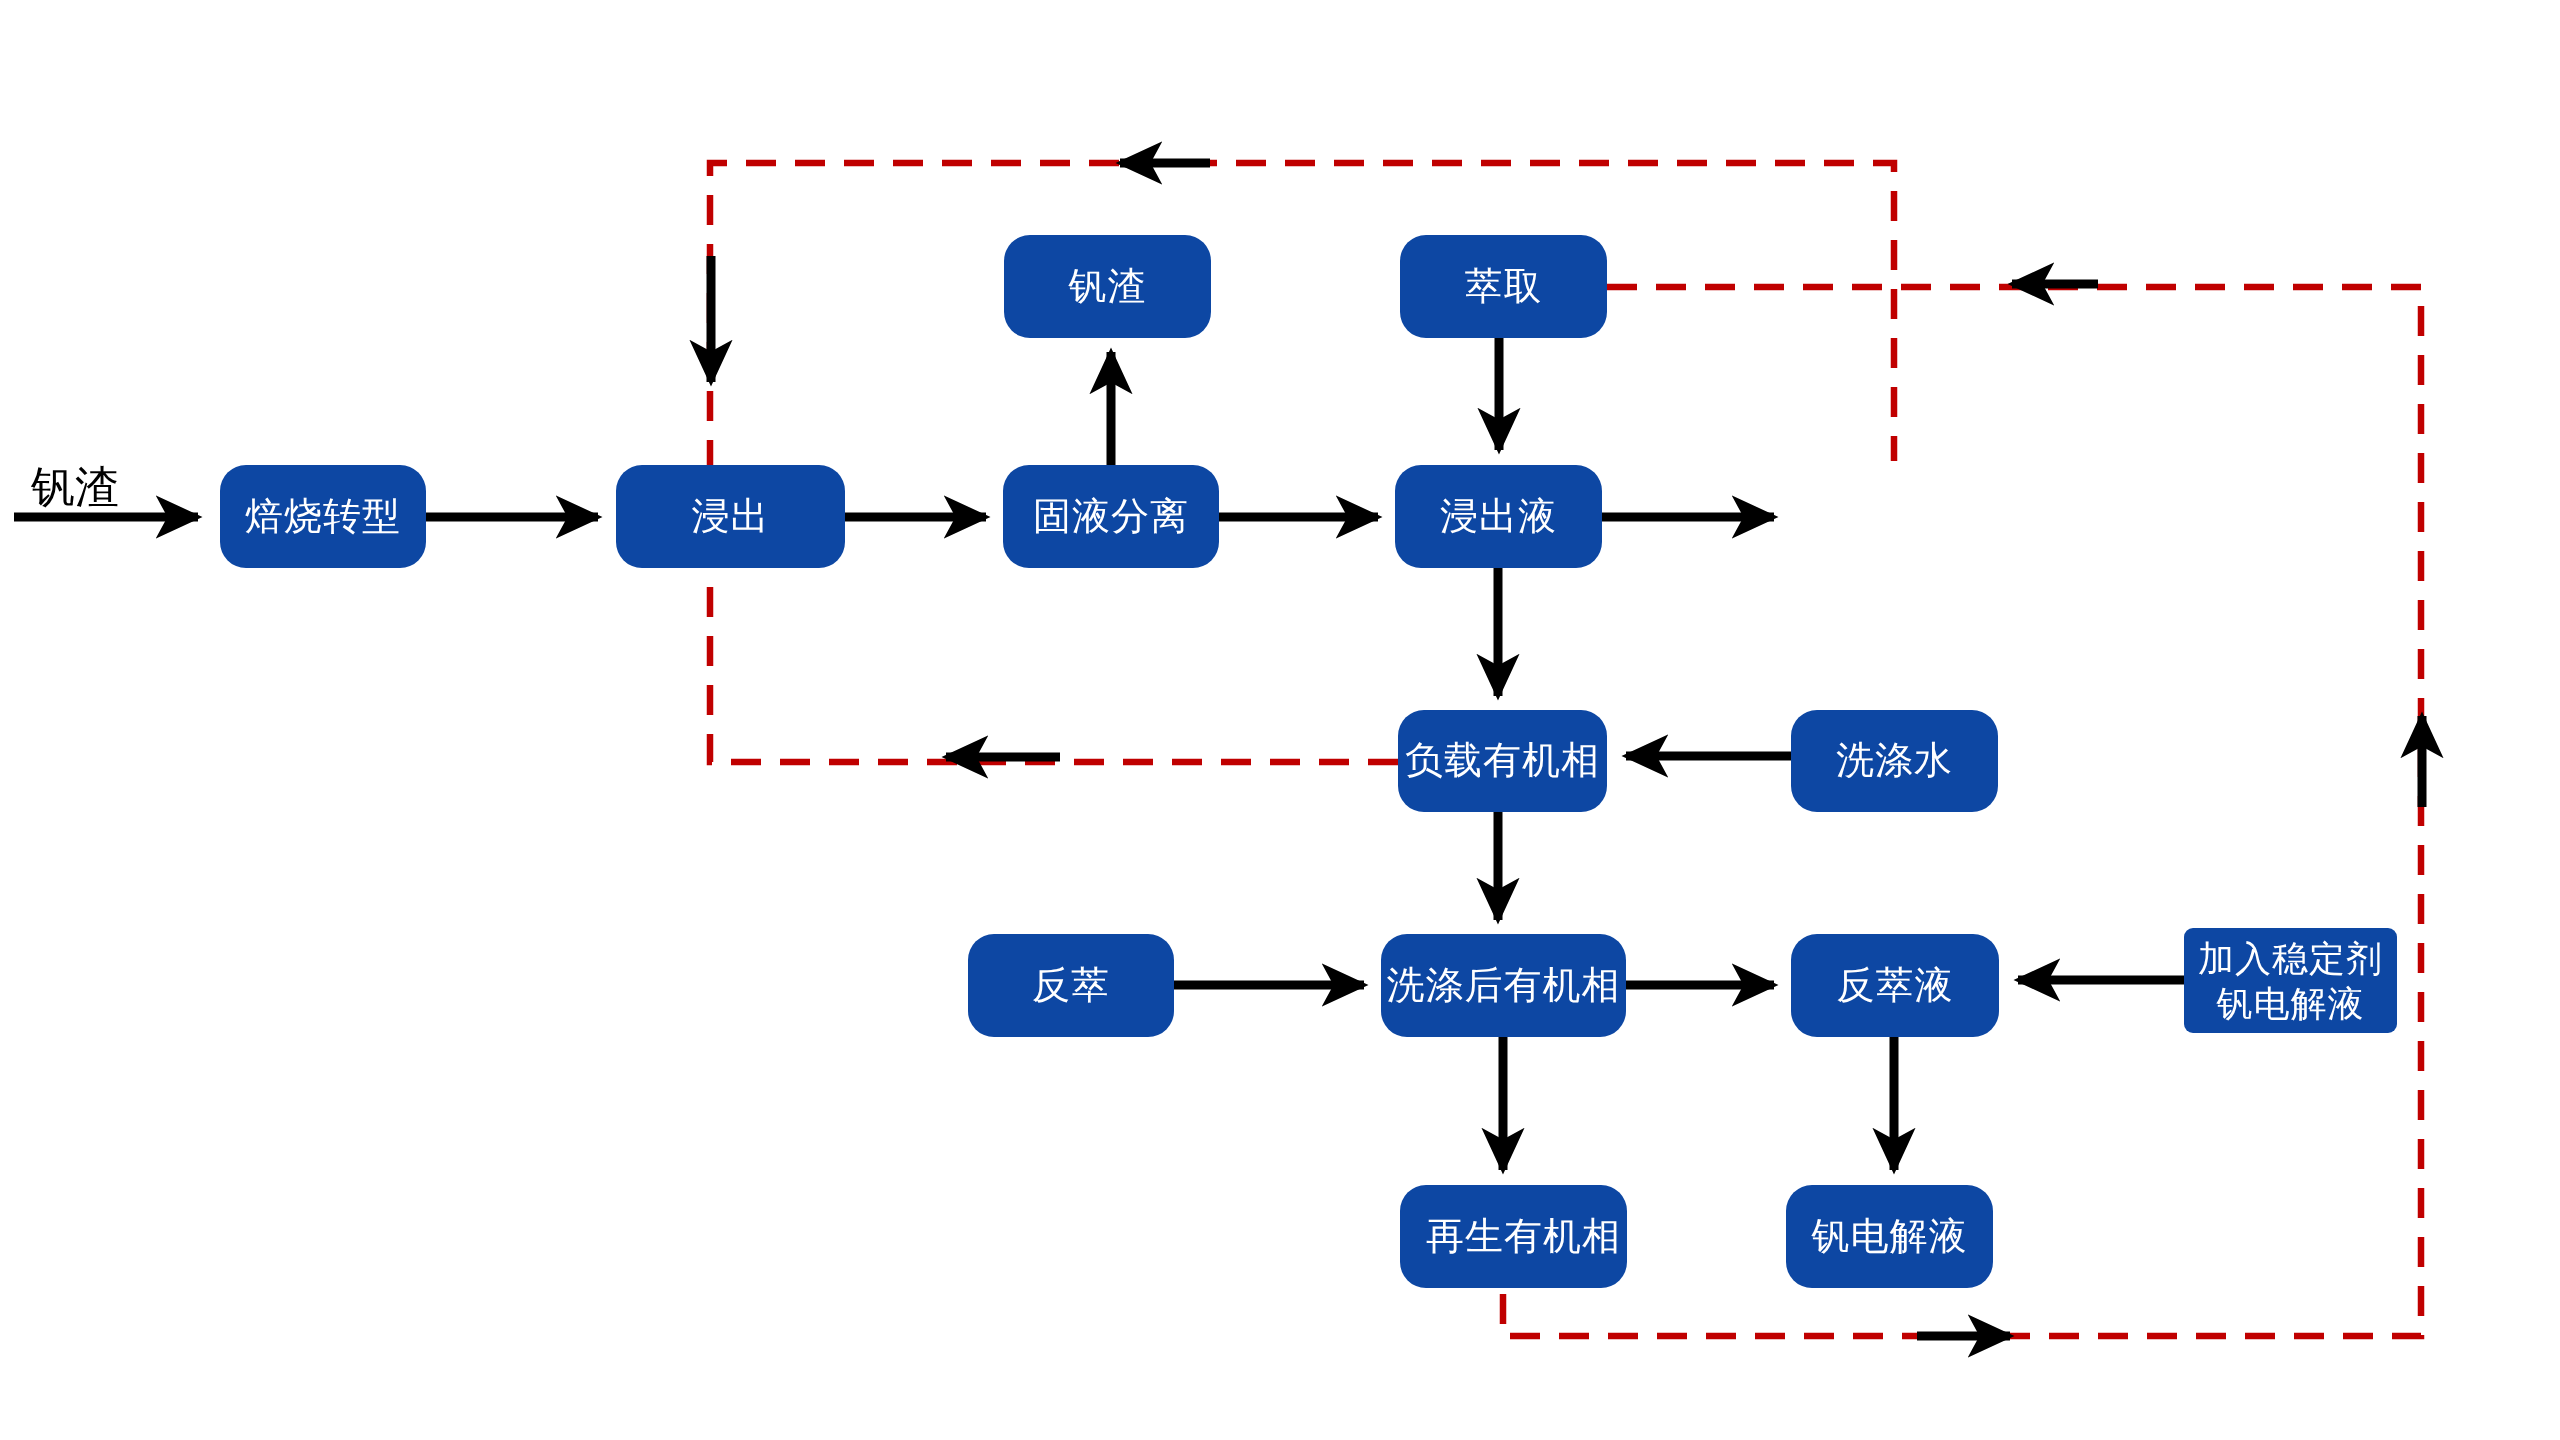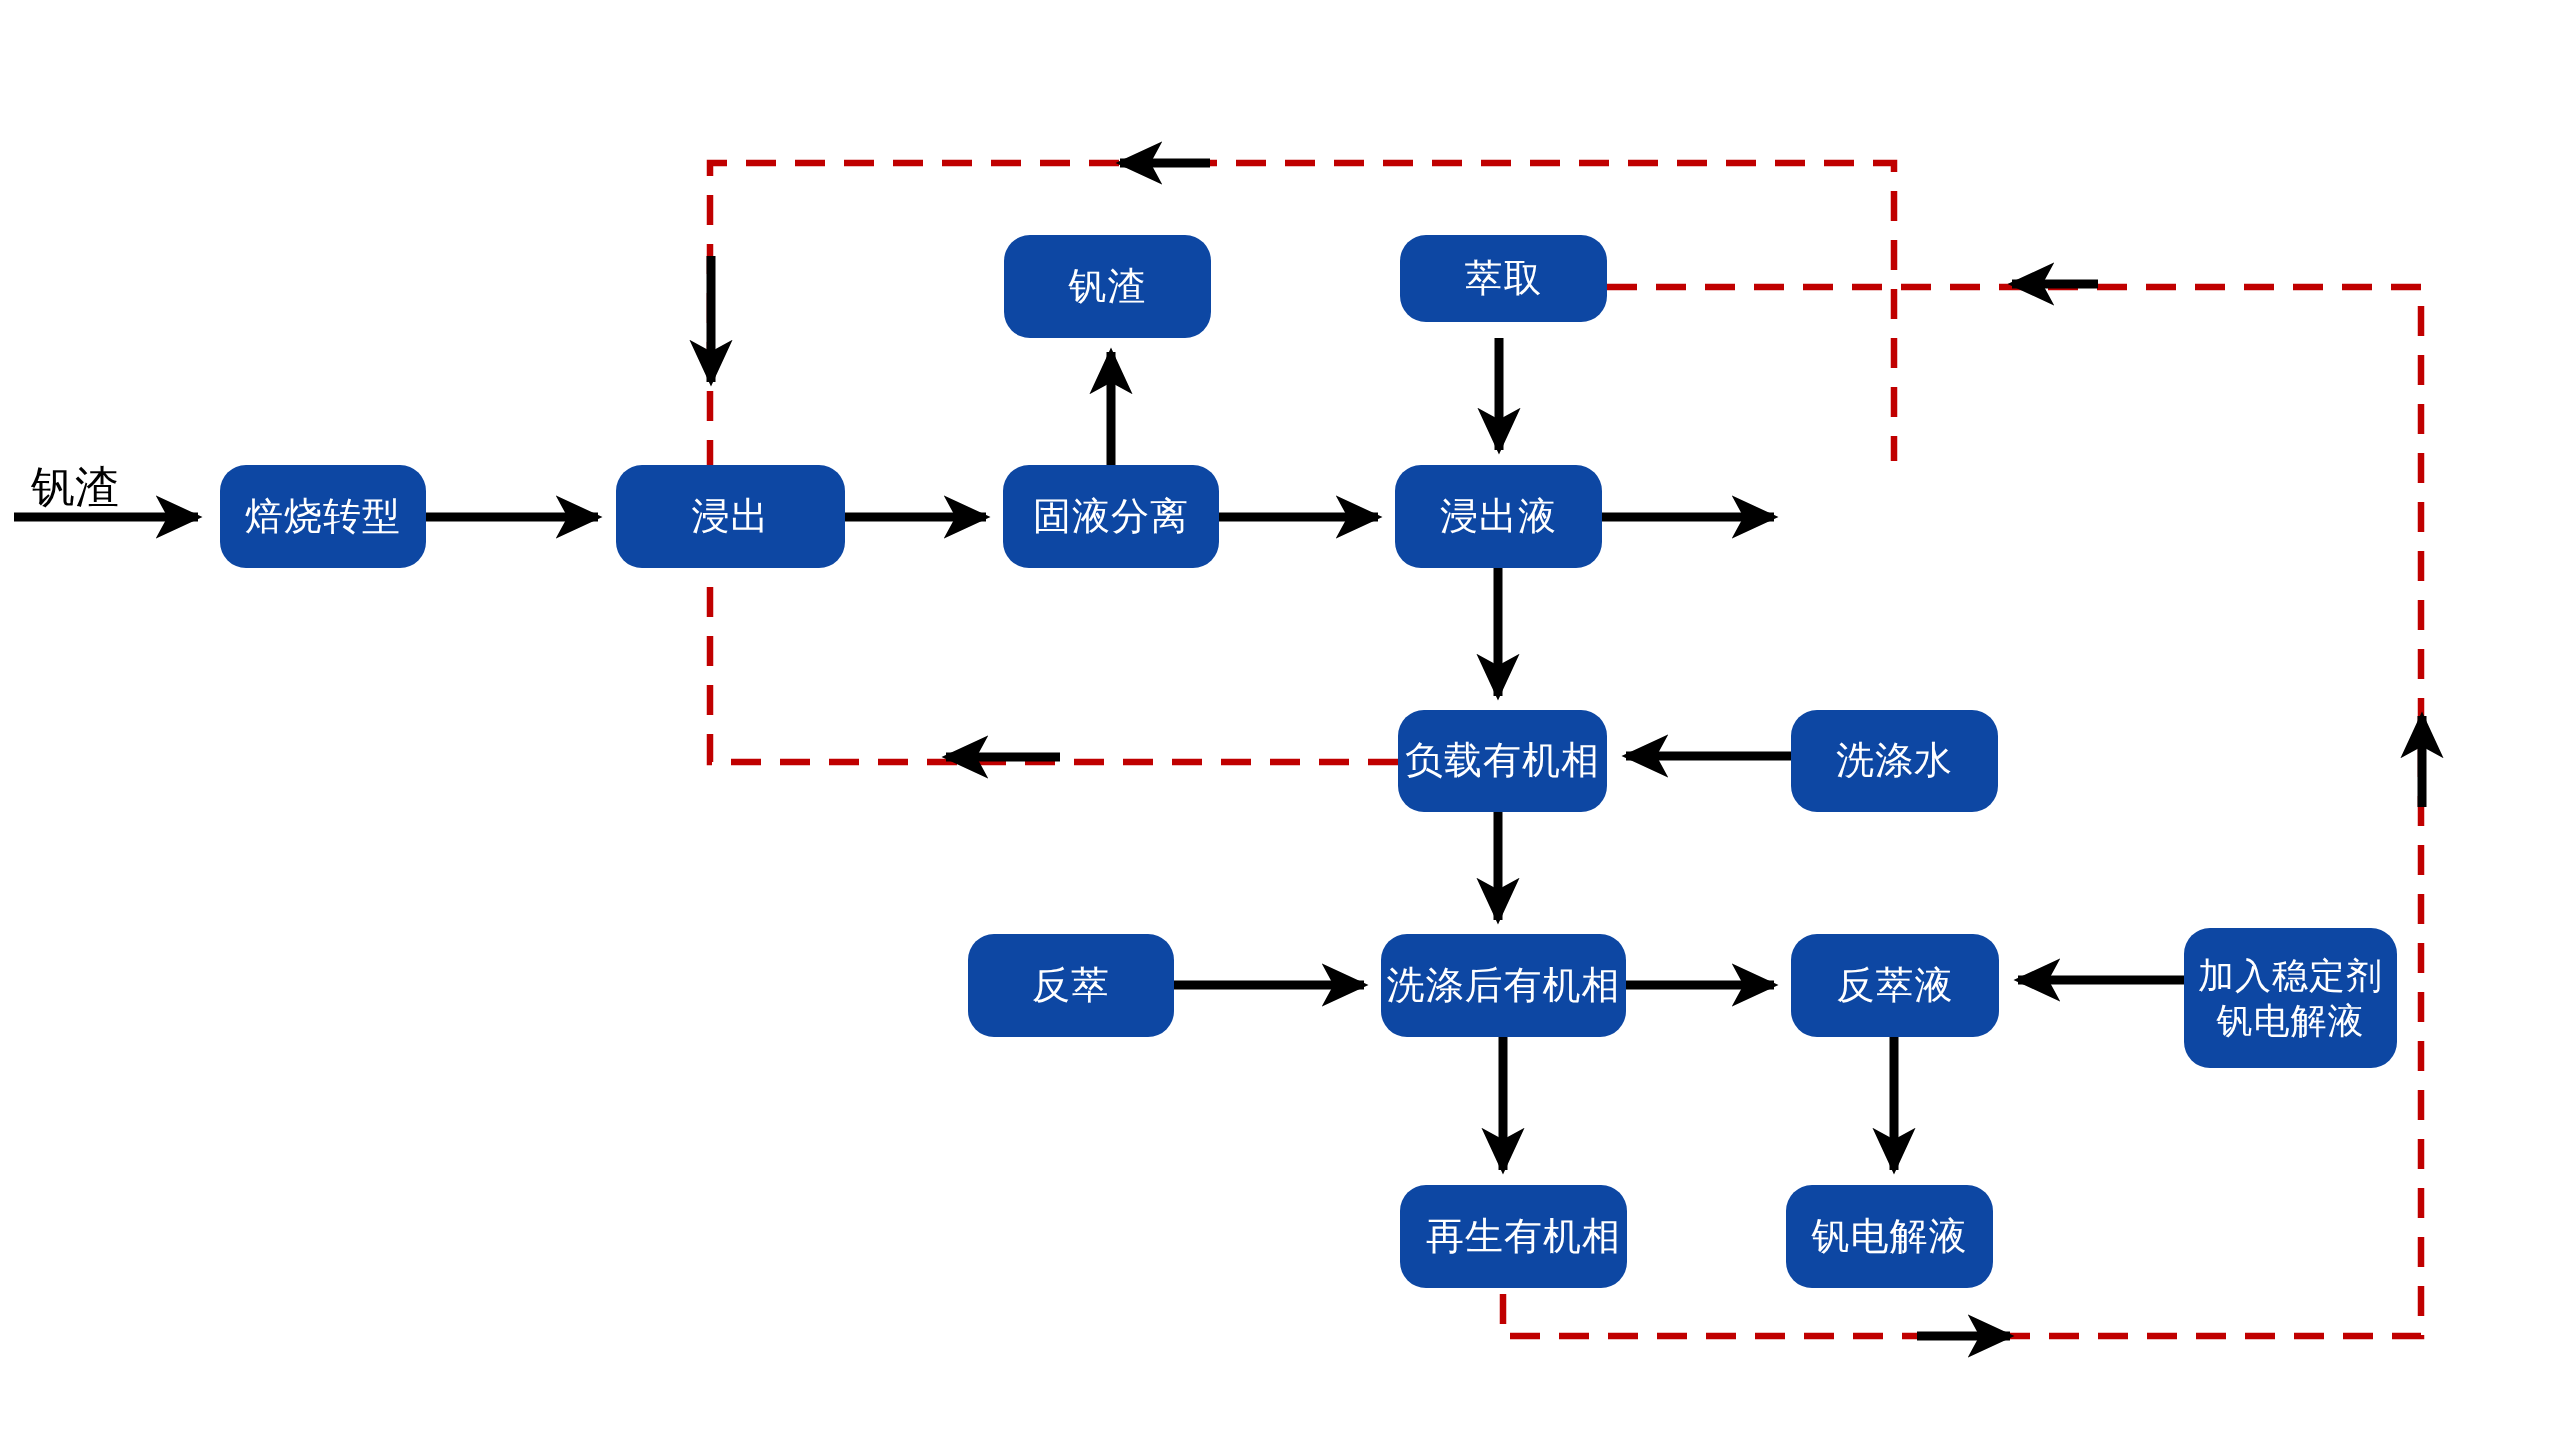"萃取" div.node { height: 87px -> 103px }
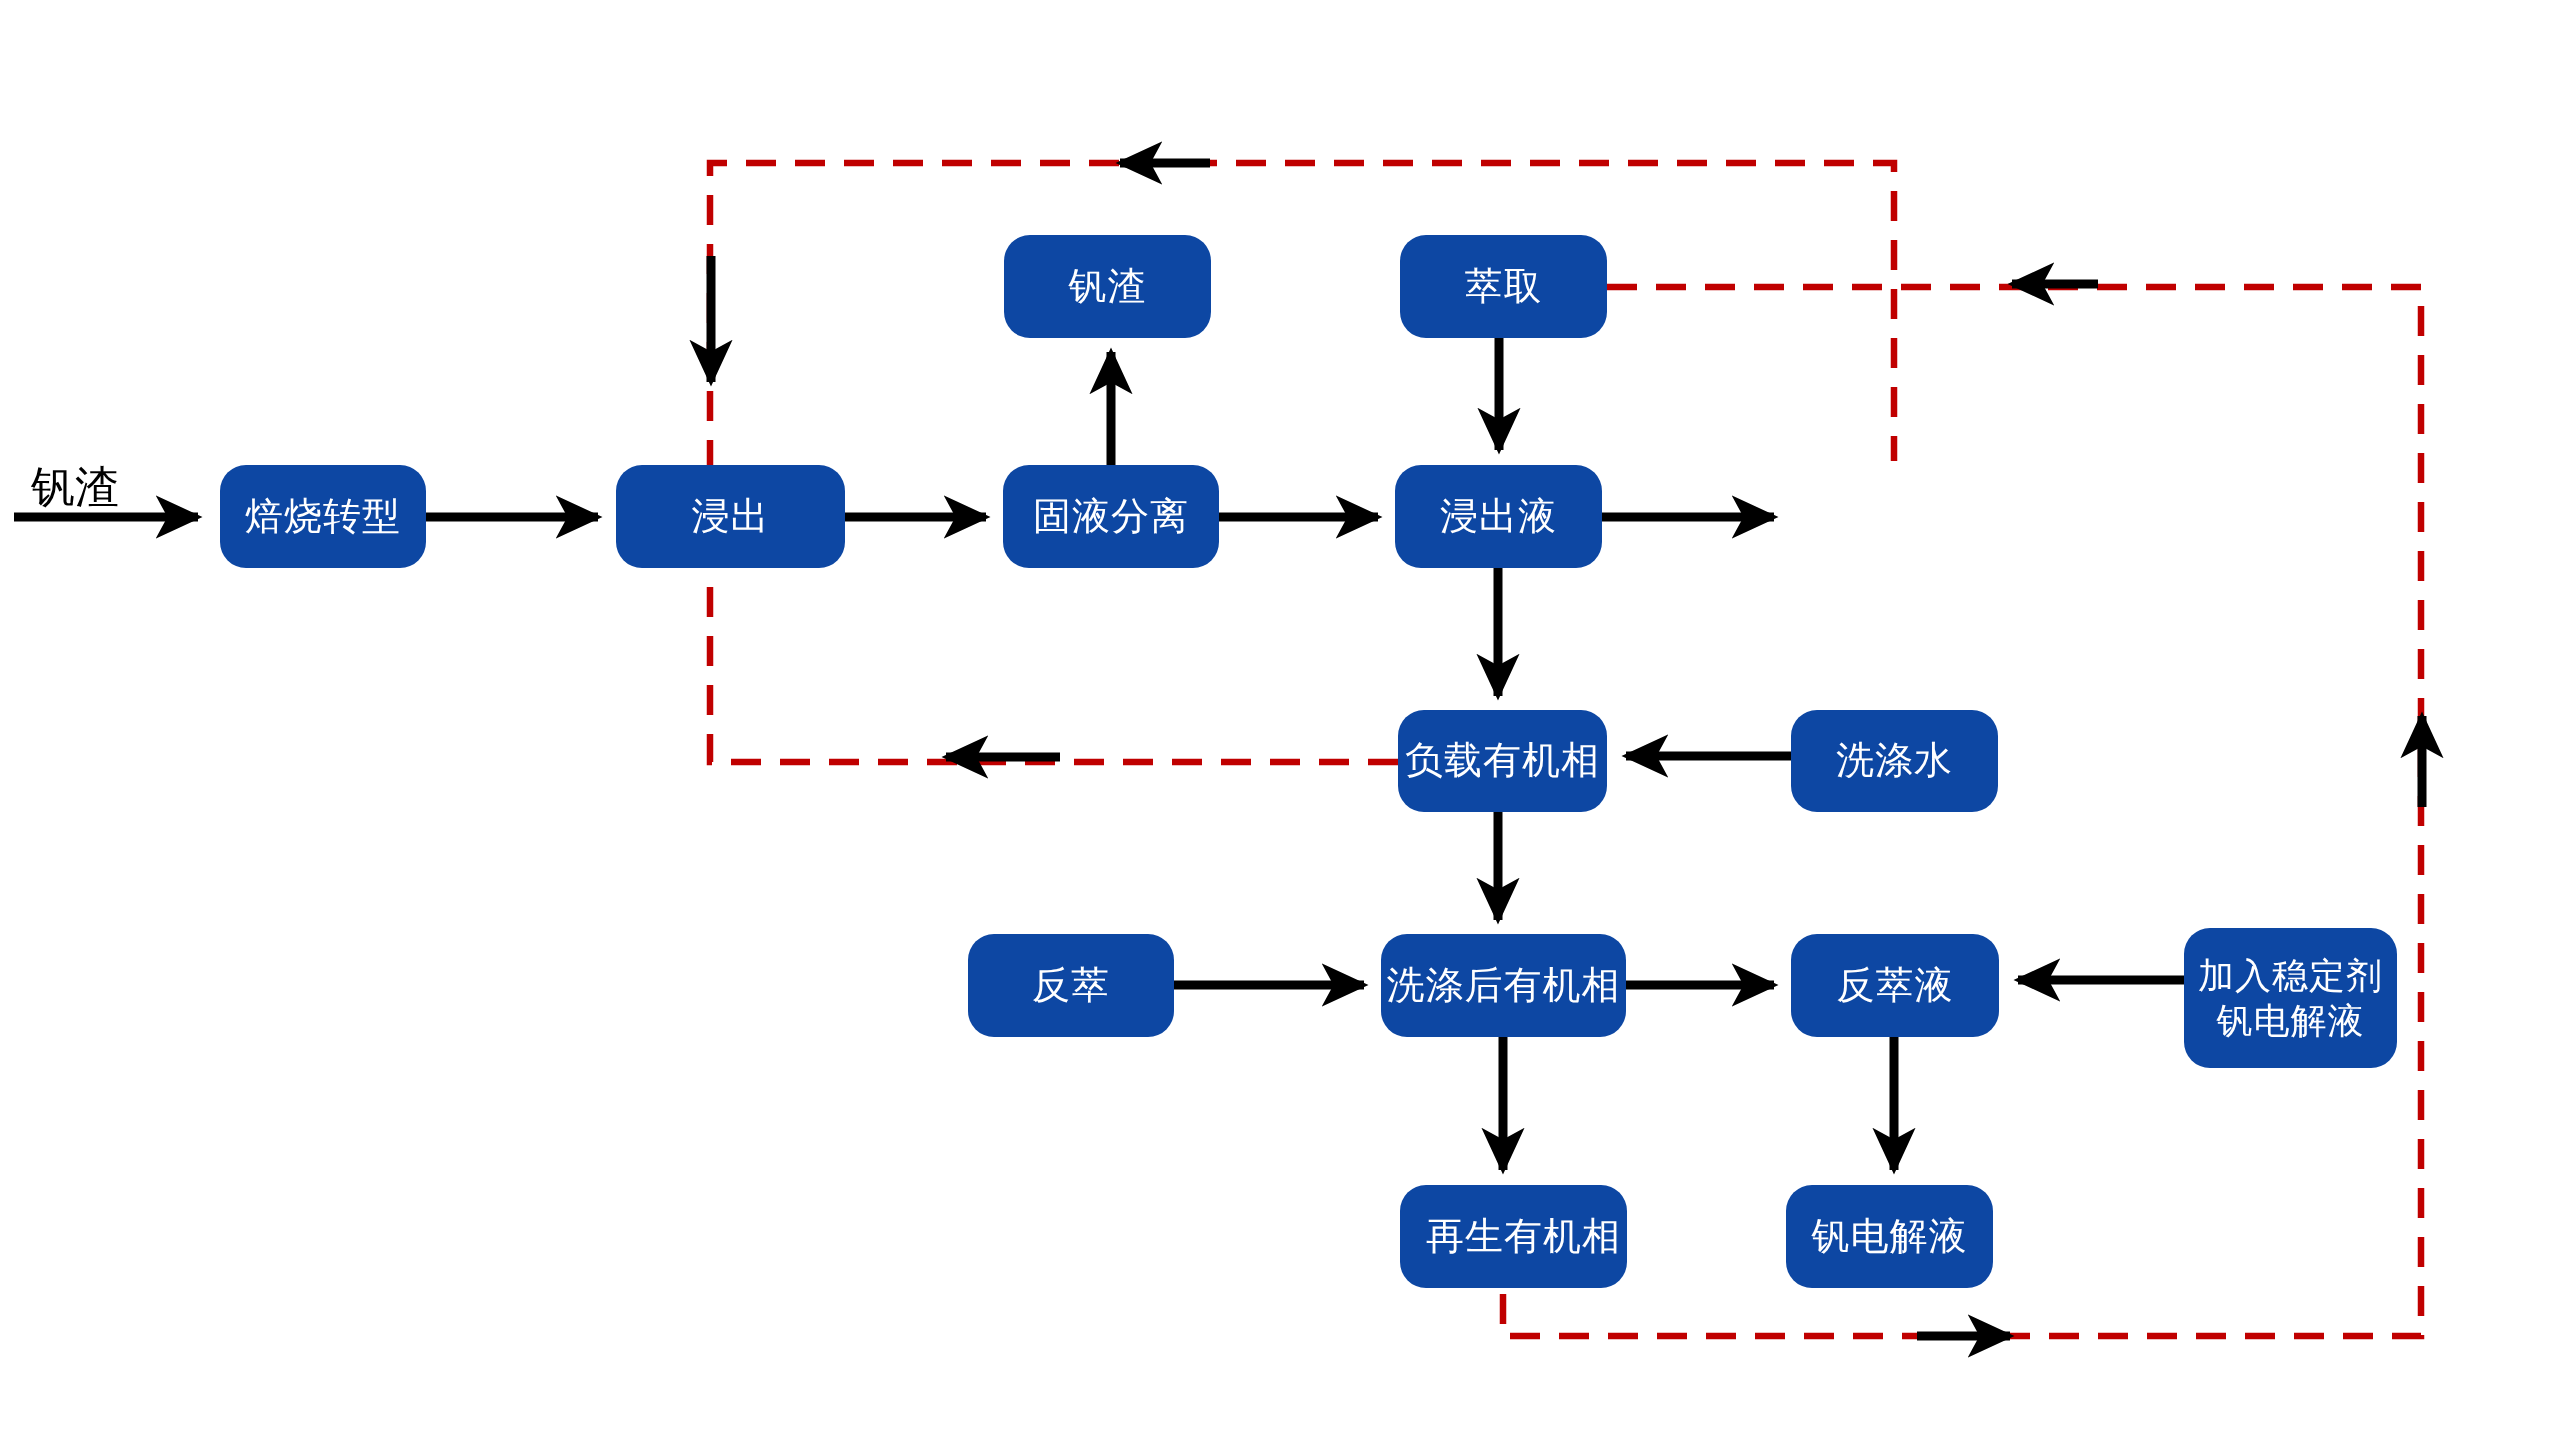"加入稳定剂" div.node { border-radius: none -> 9px; height: 140px -> 105px }
